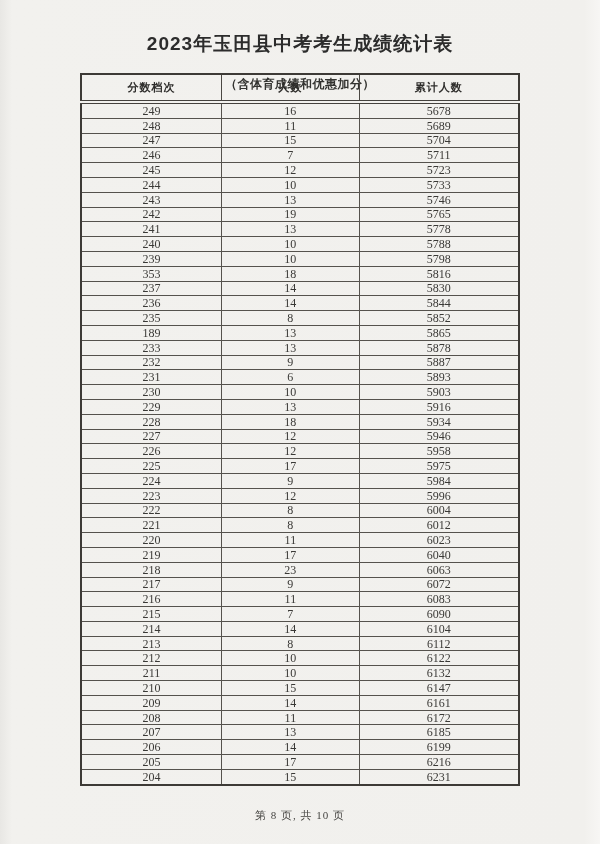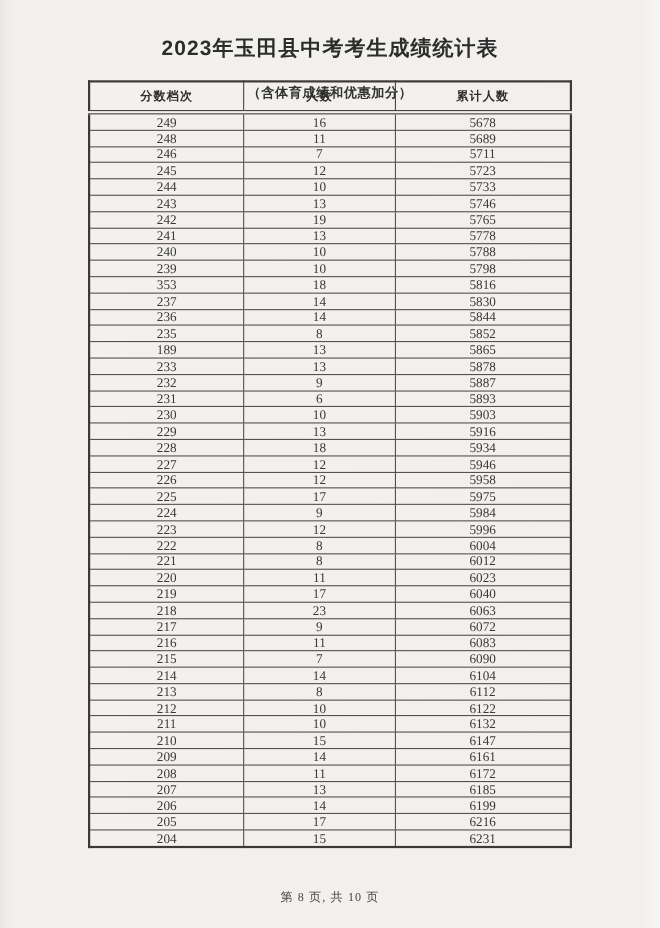"247" tr { html: none -> <tr> <td>247</td> <td>15</td> <td>5704</td> </tr> }
